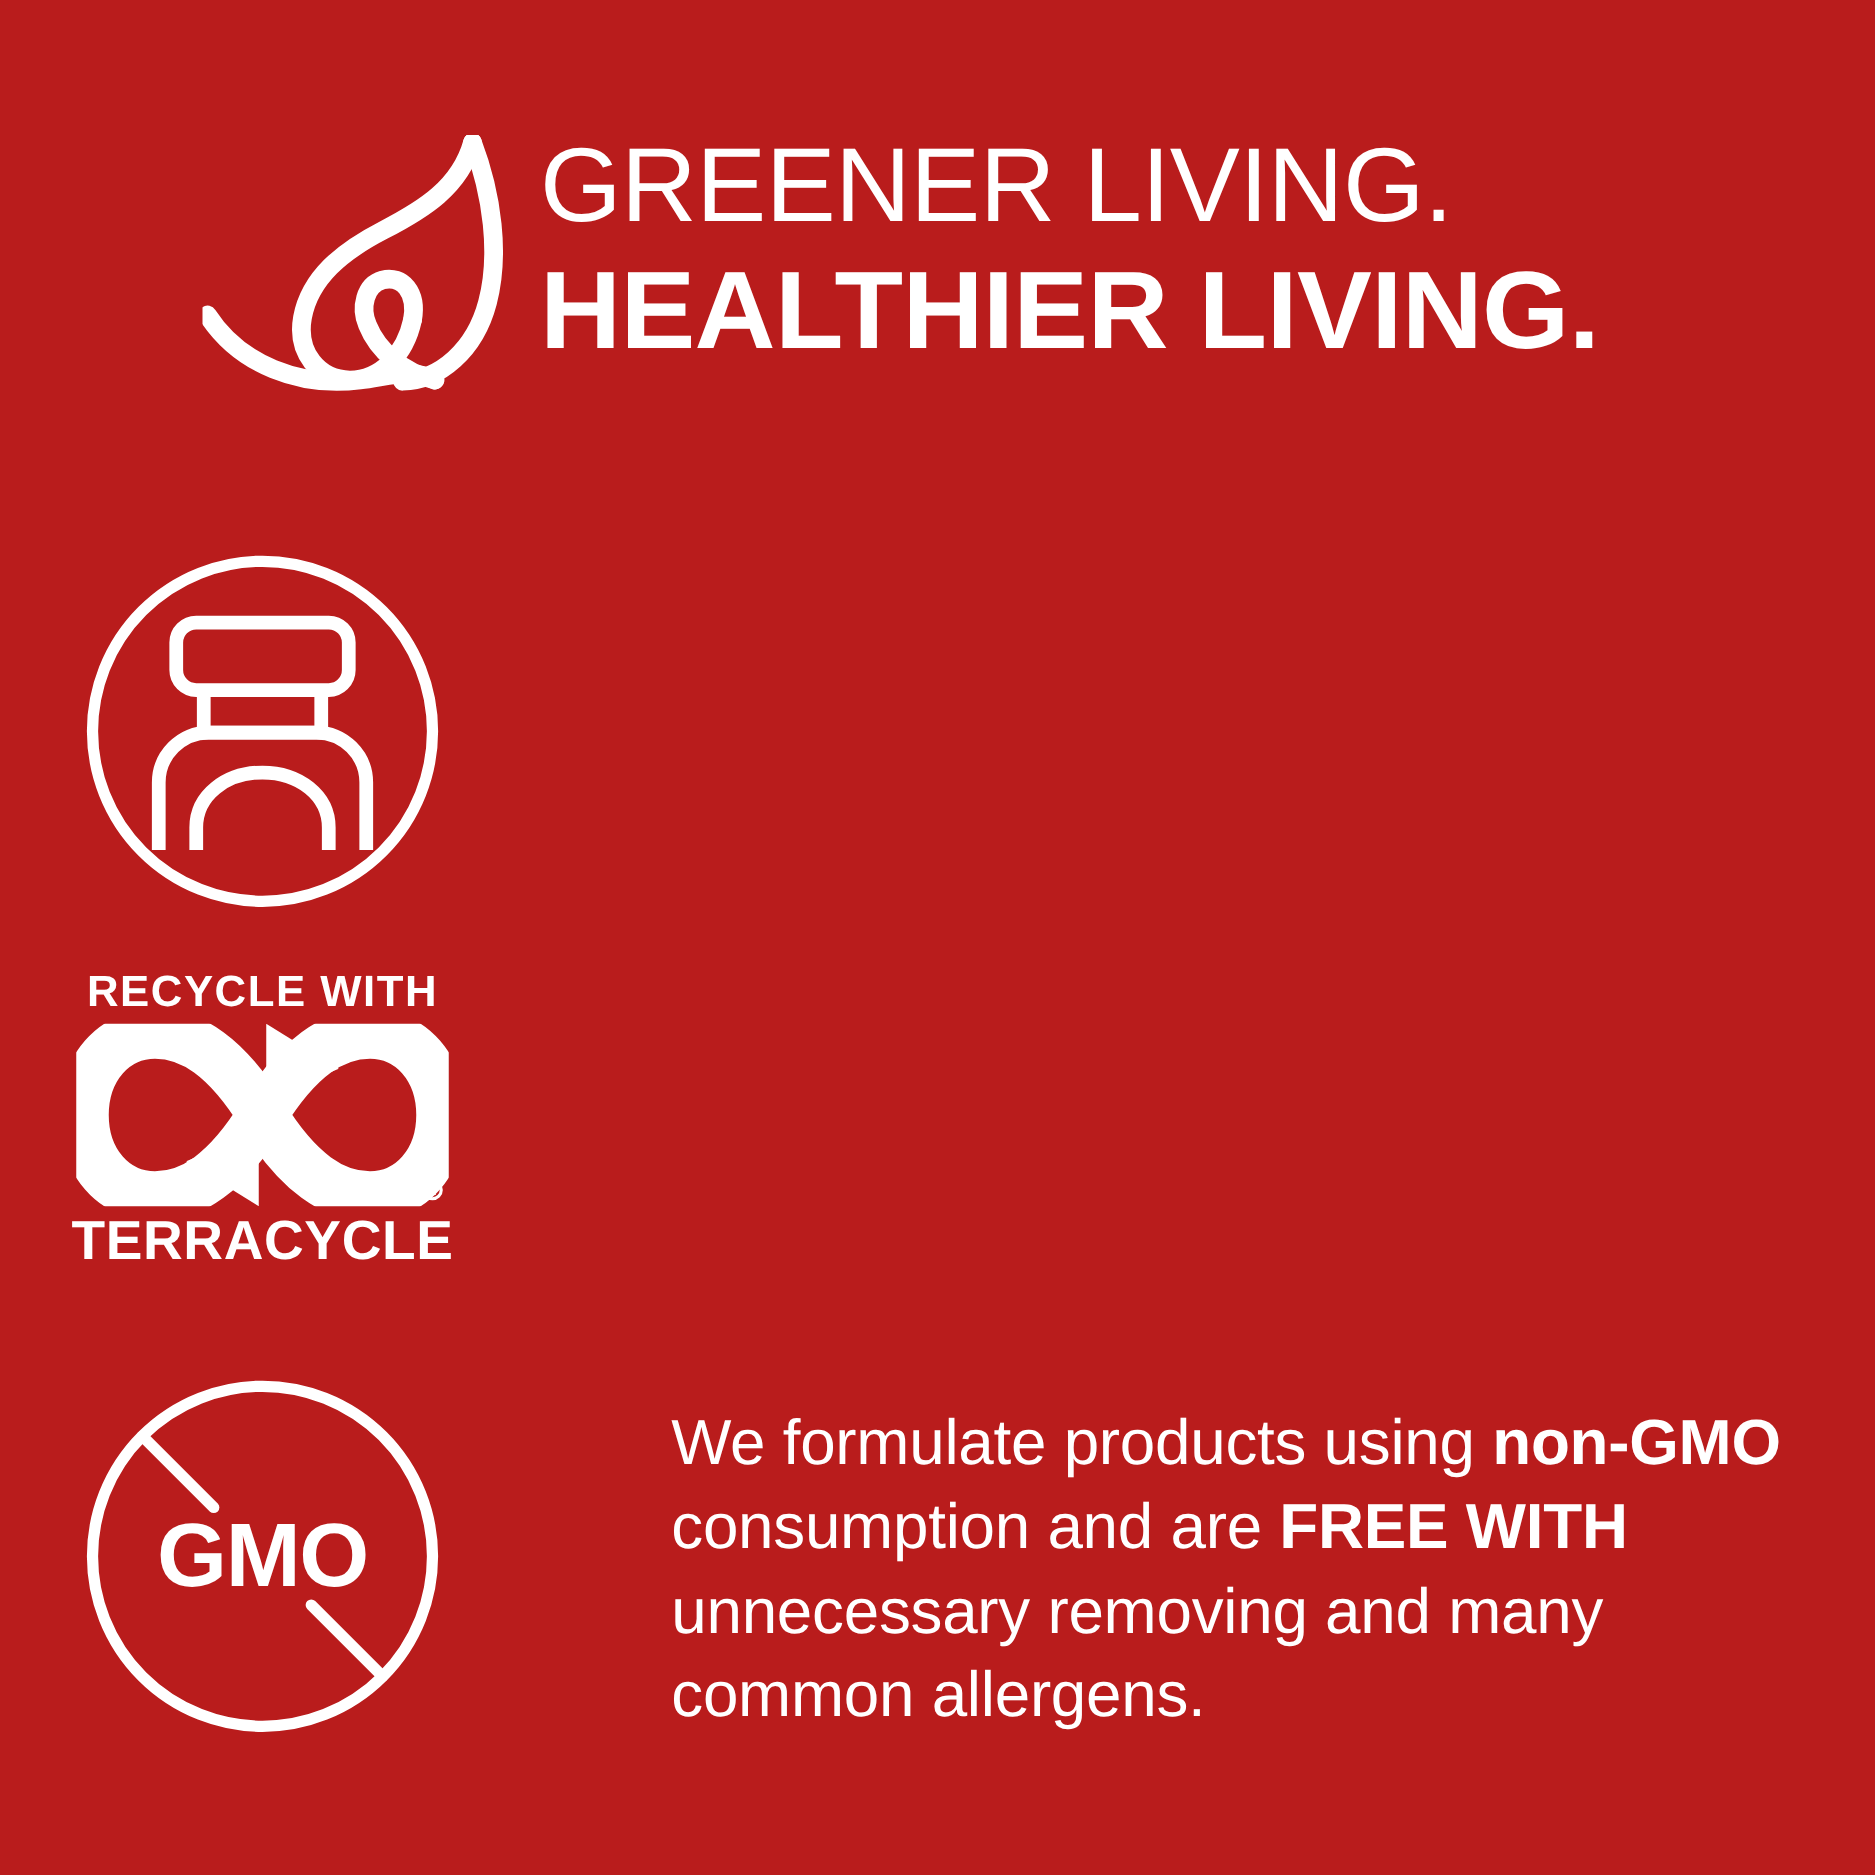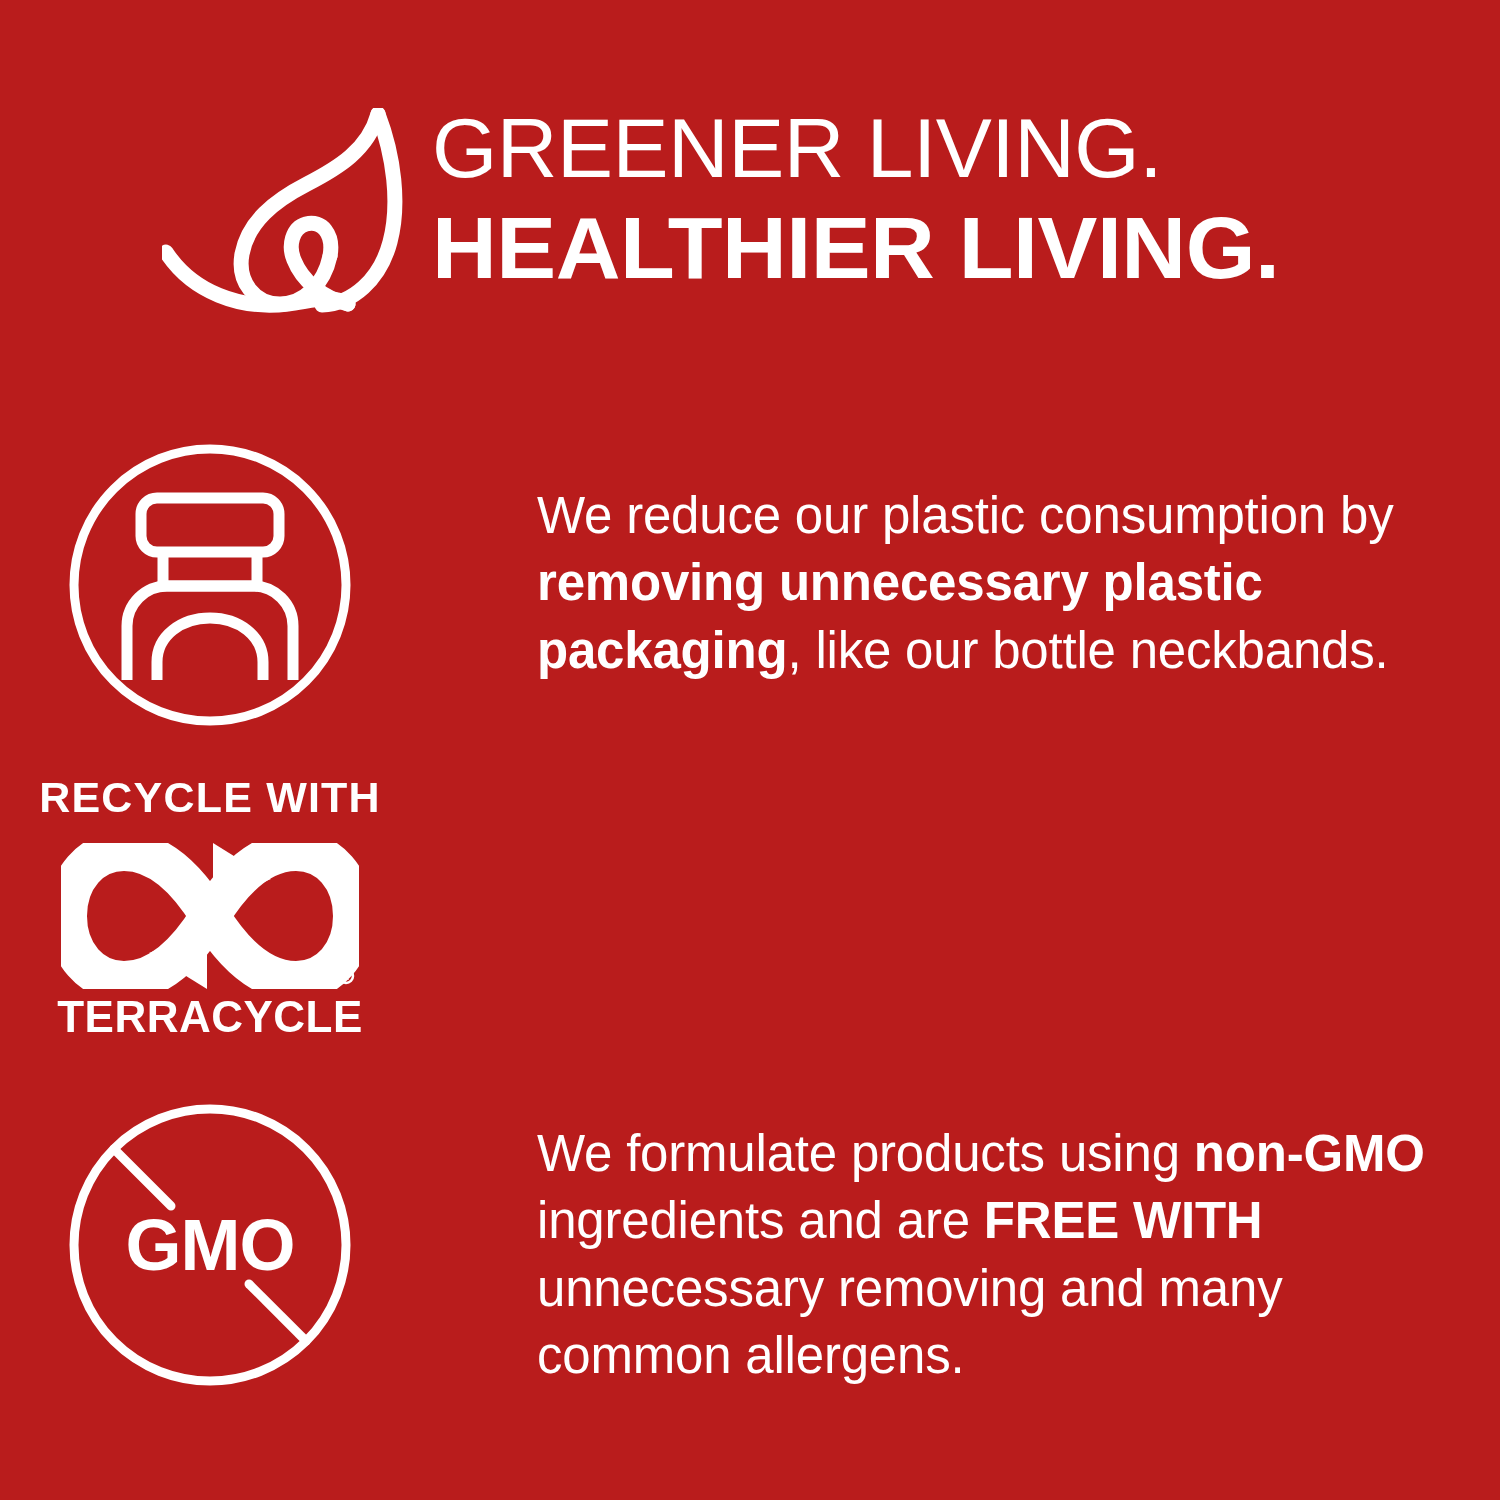"We reduce our plastic consumption" div.text-cell { html: <div> <div><span>We reduce our plastic consumption by </span><b>removing unnecessary plastic packaging</b><span>, like our bottle neckbands.</span></div> </div> -> none }
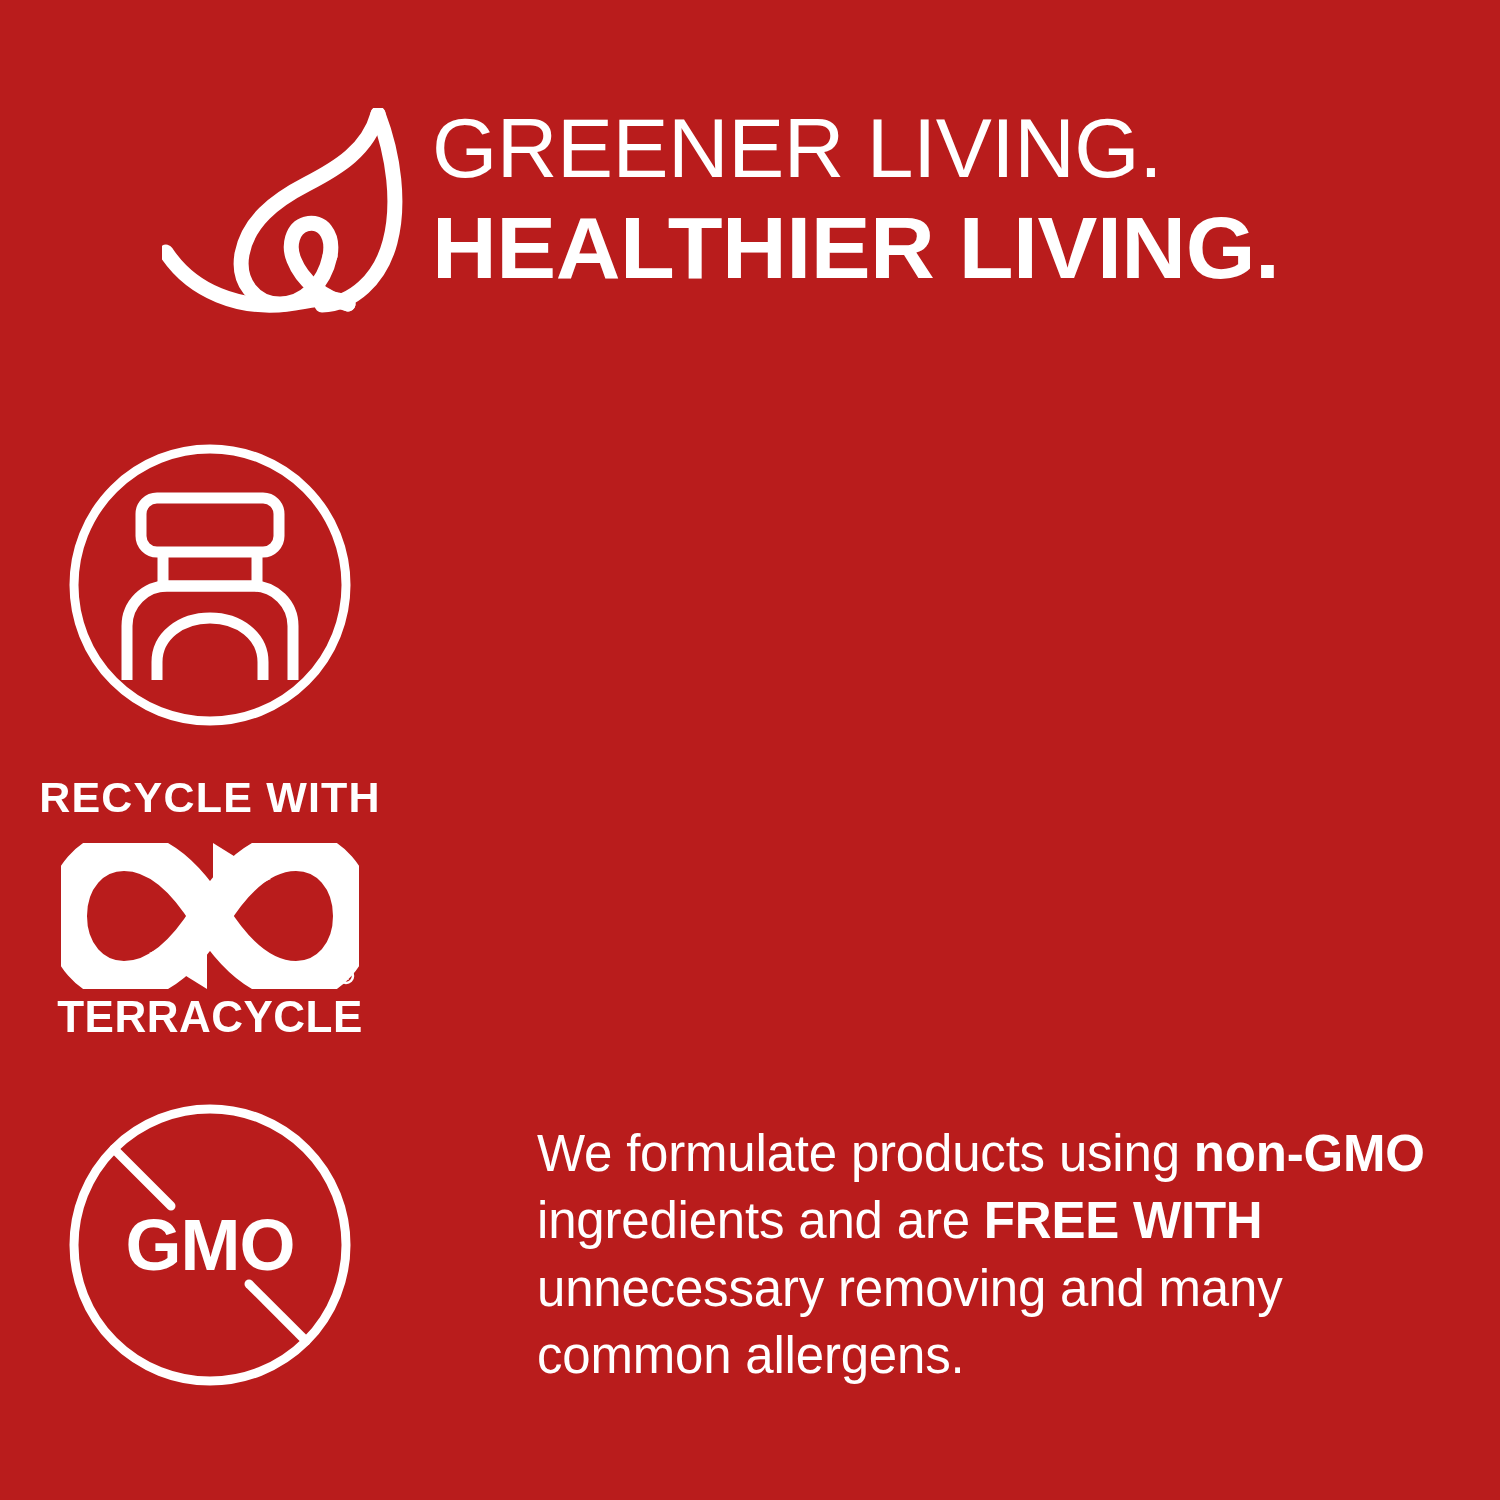"RECYCLE WITH" .tc-top { font-size: 43px -> 35px; margin-bottom: 24px -> 8px }
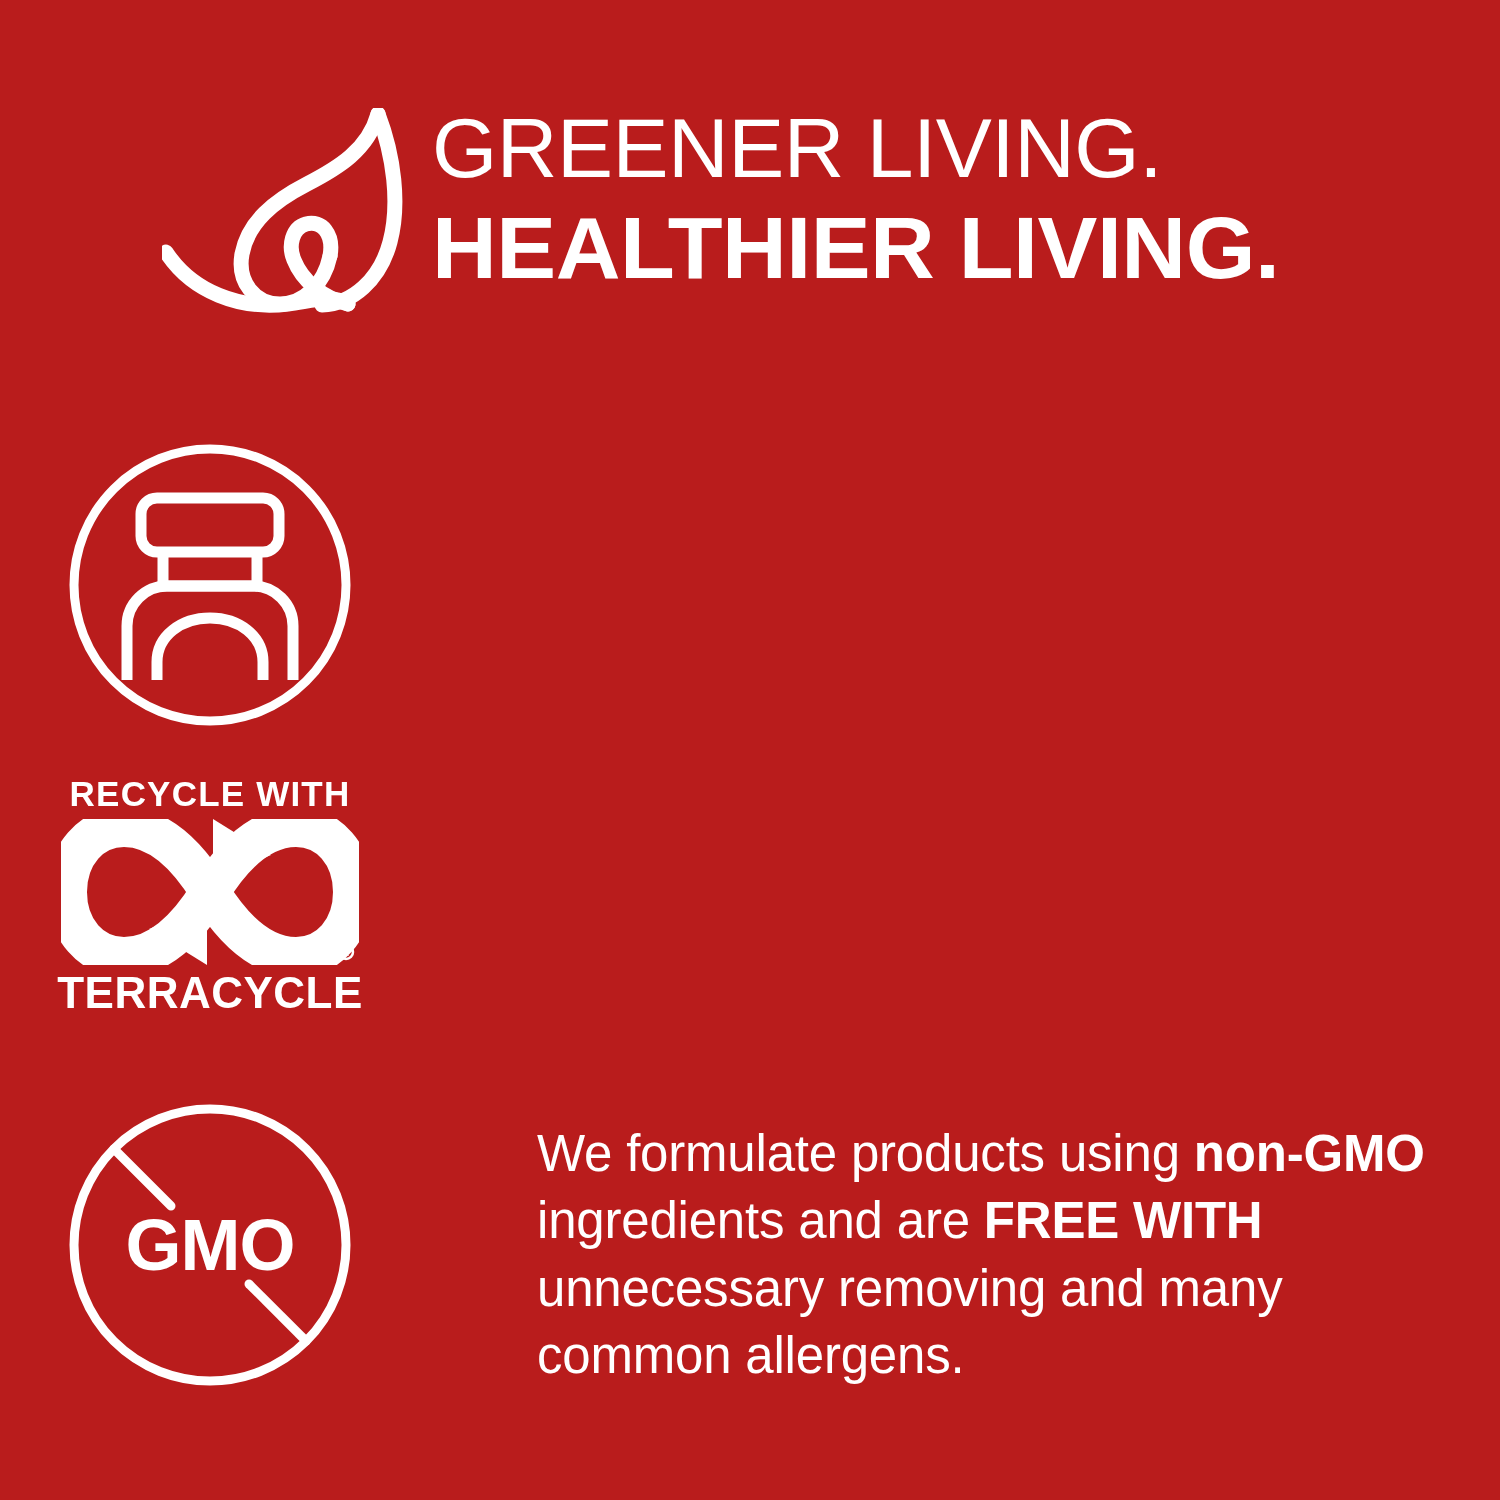"ingredients and are" span { text: ingredients -> consumption }
